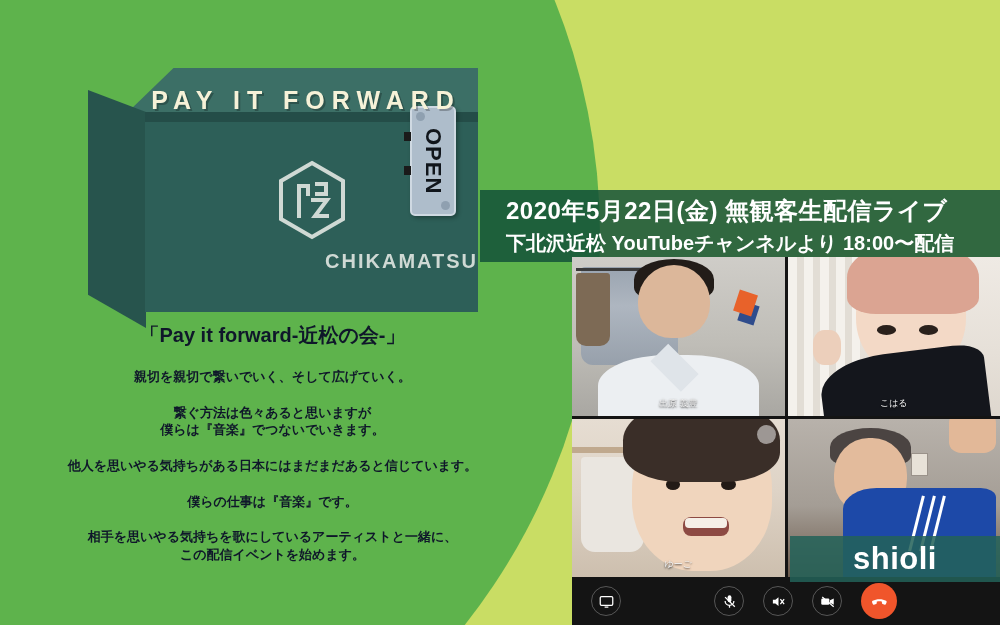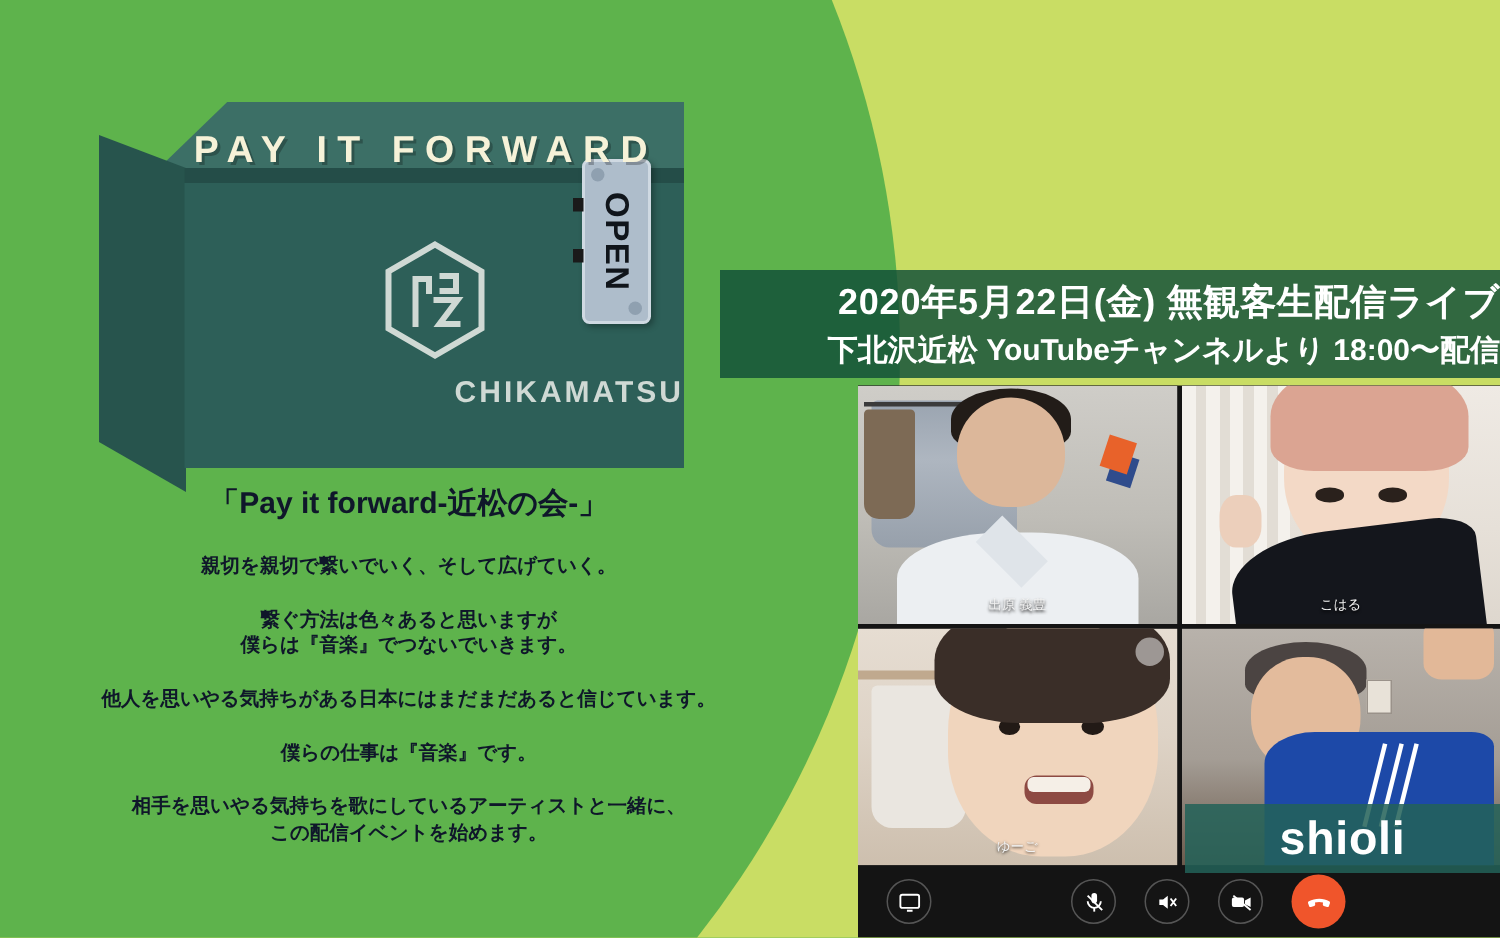"PAY IT FORWARD" #box-wrap { left: 66px -> 88px }
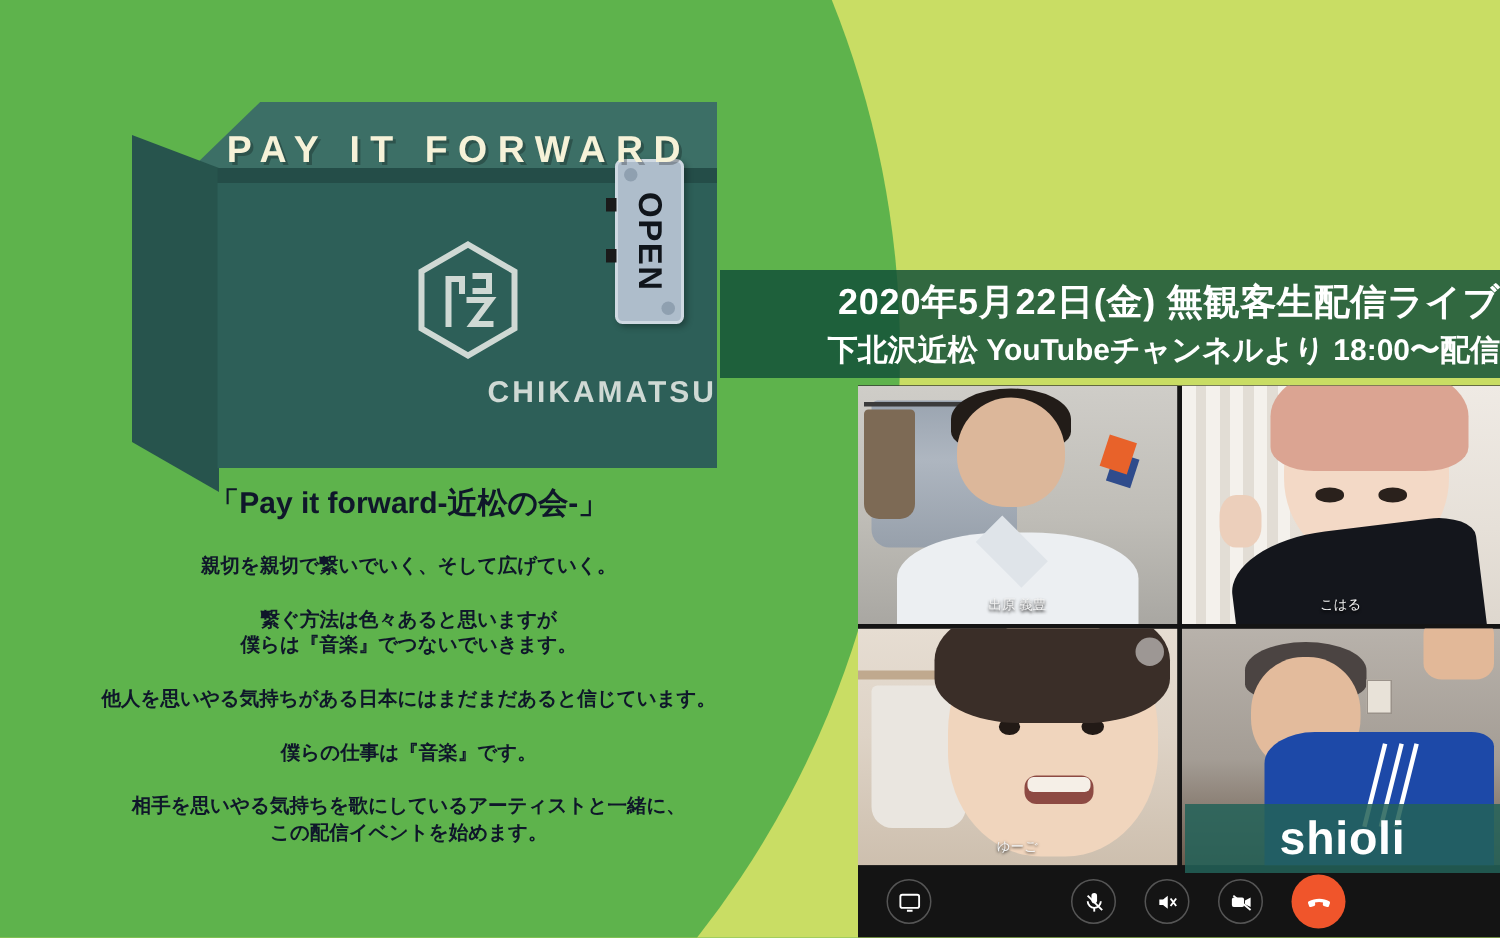"2020年5月22日(金) 無観客生配信ライブ" #info-banner { text-align: right -> none; top: 180px -> 190px }
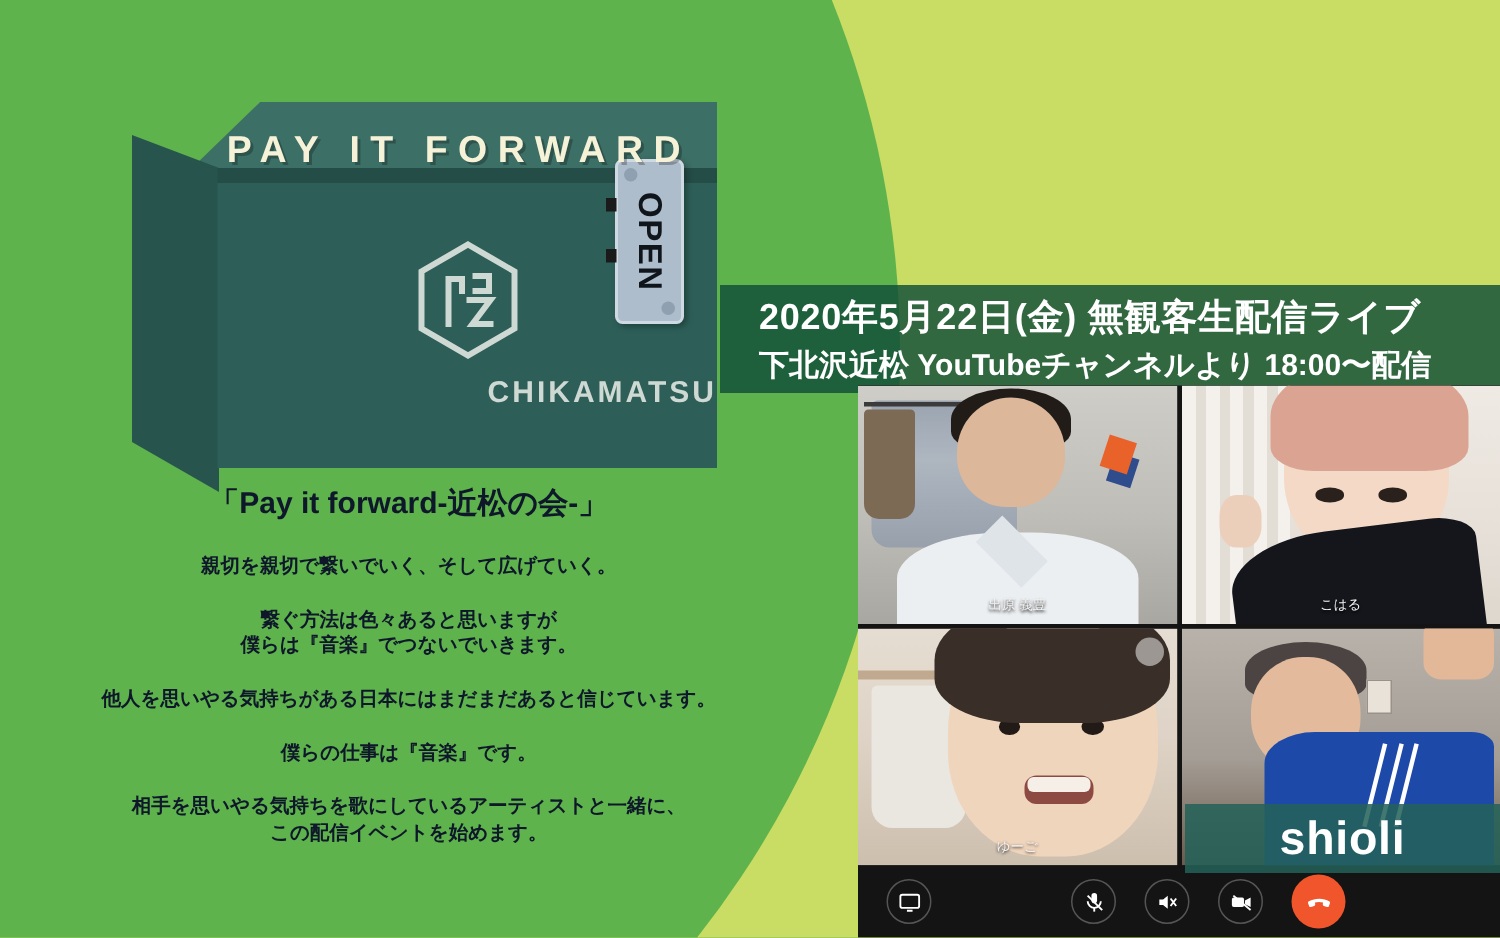"出原 義豊" .tile { background: #000000 -> #a16207 }
